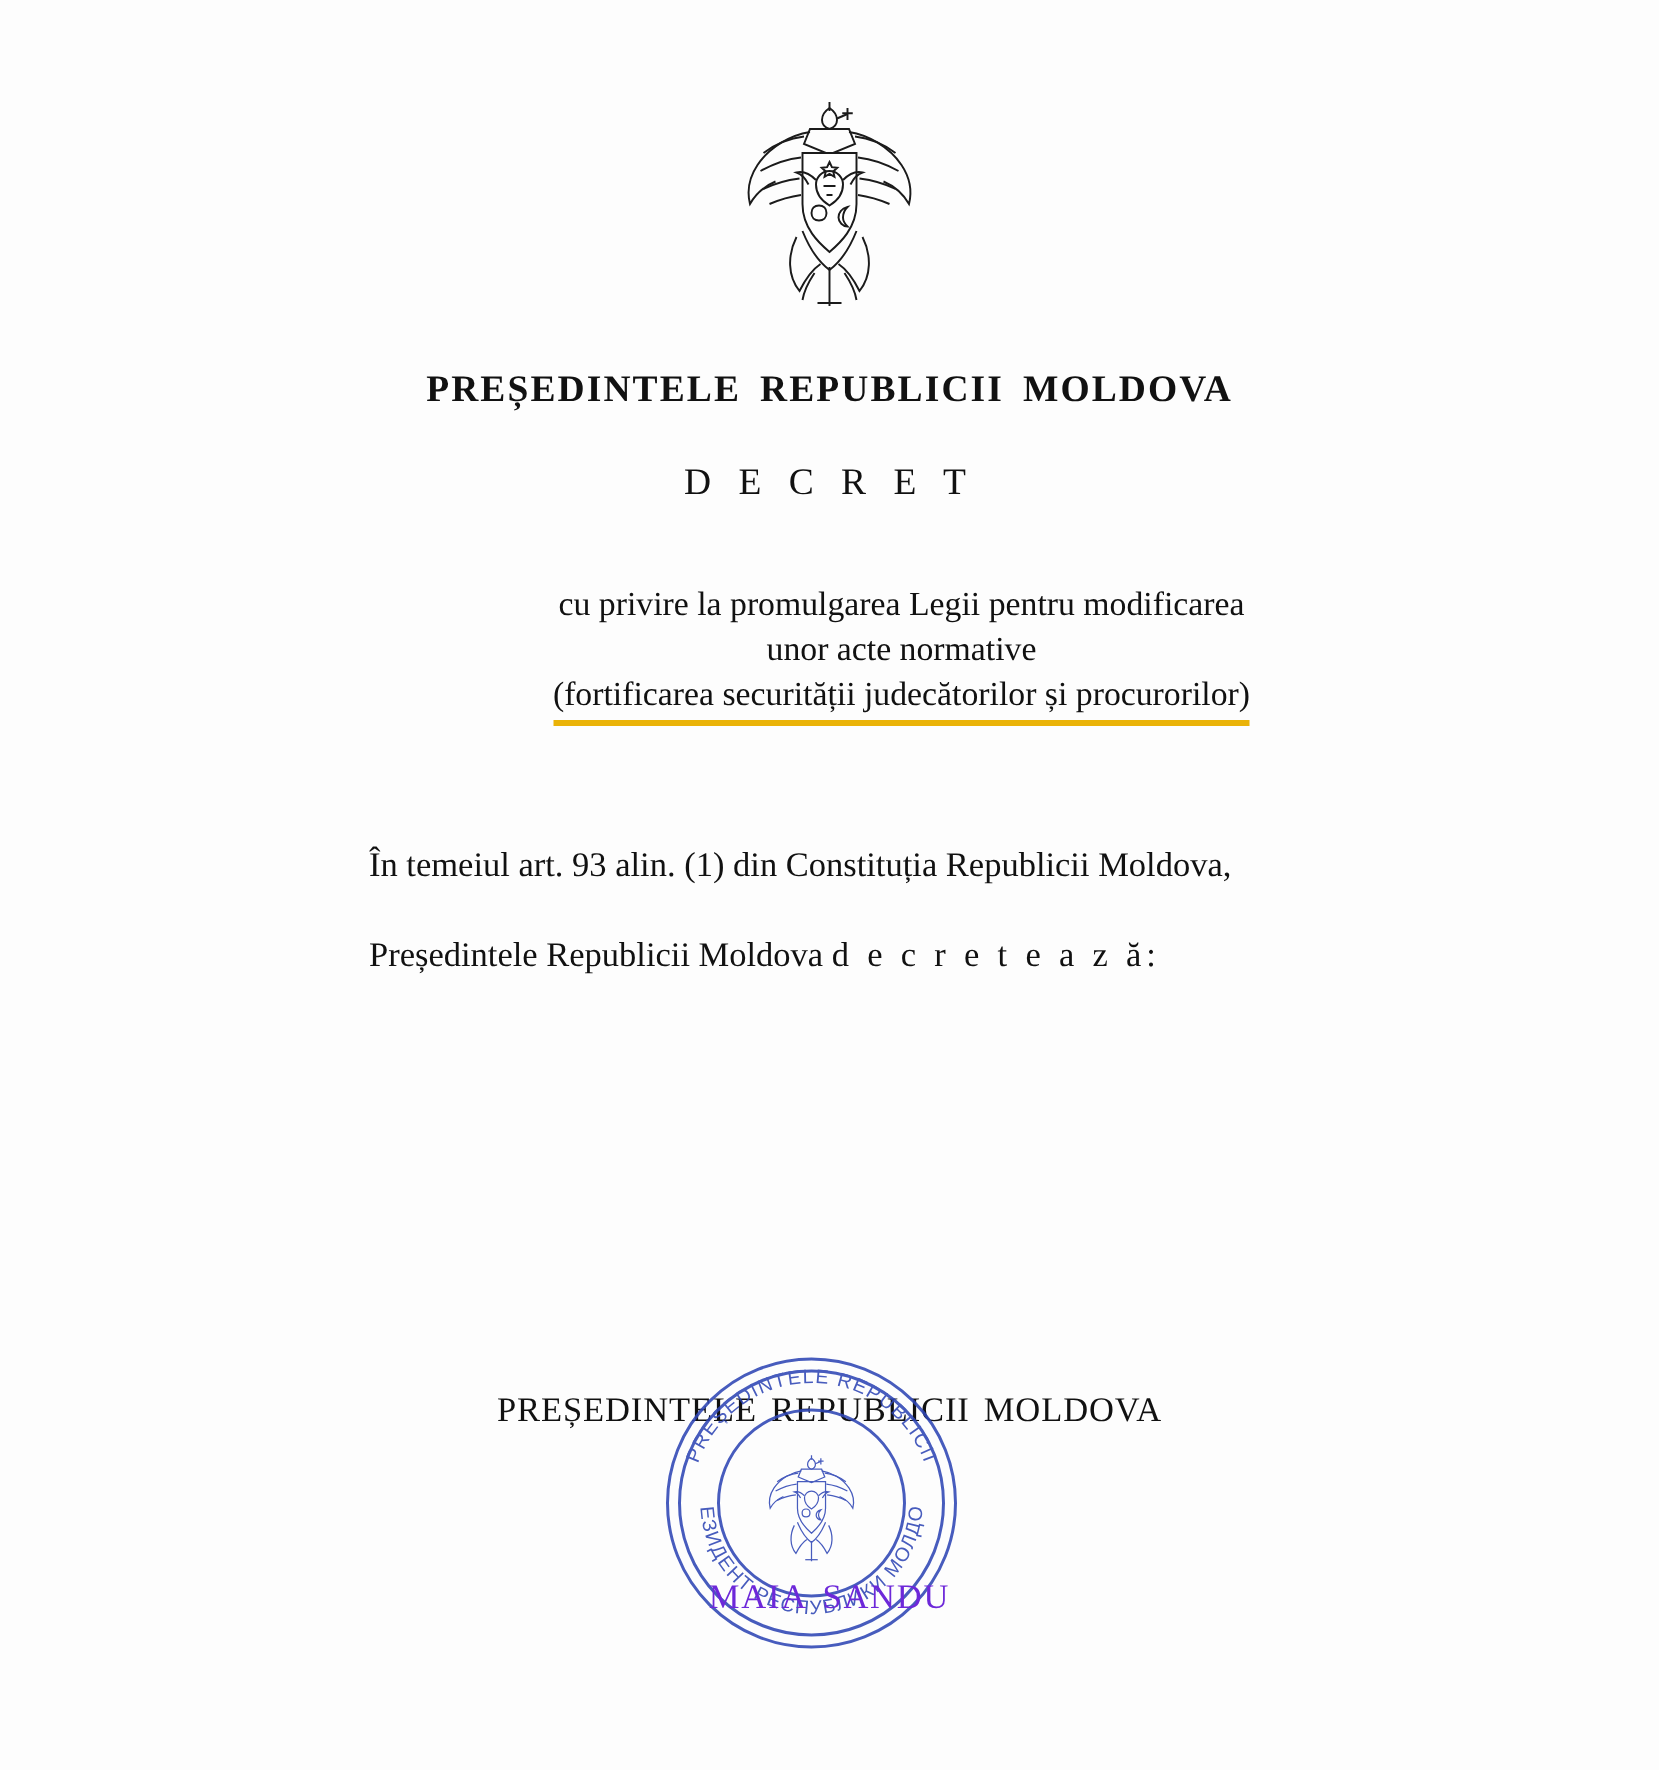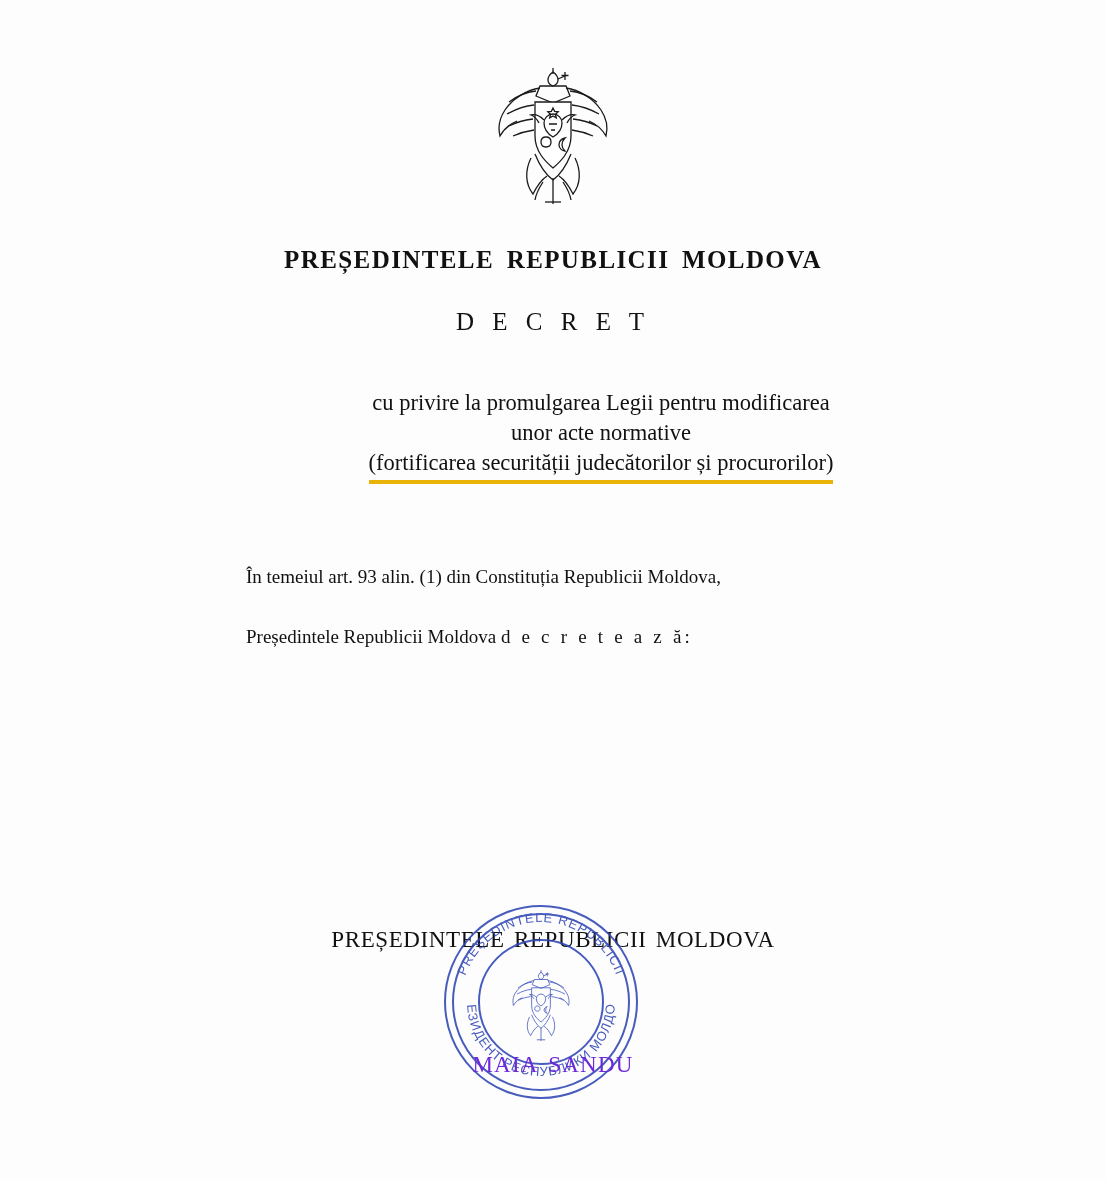"În temeiul art. 93 alin." .body-block { font-size: 19px -> 23px }
